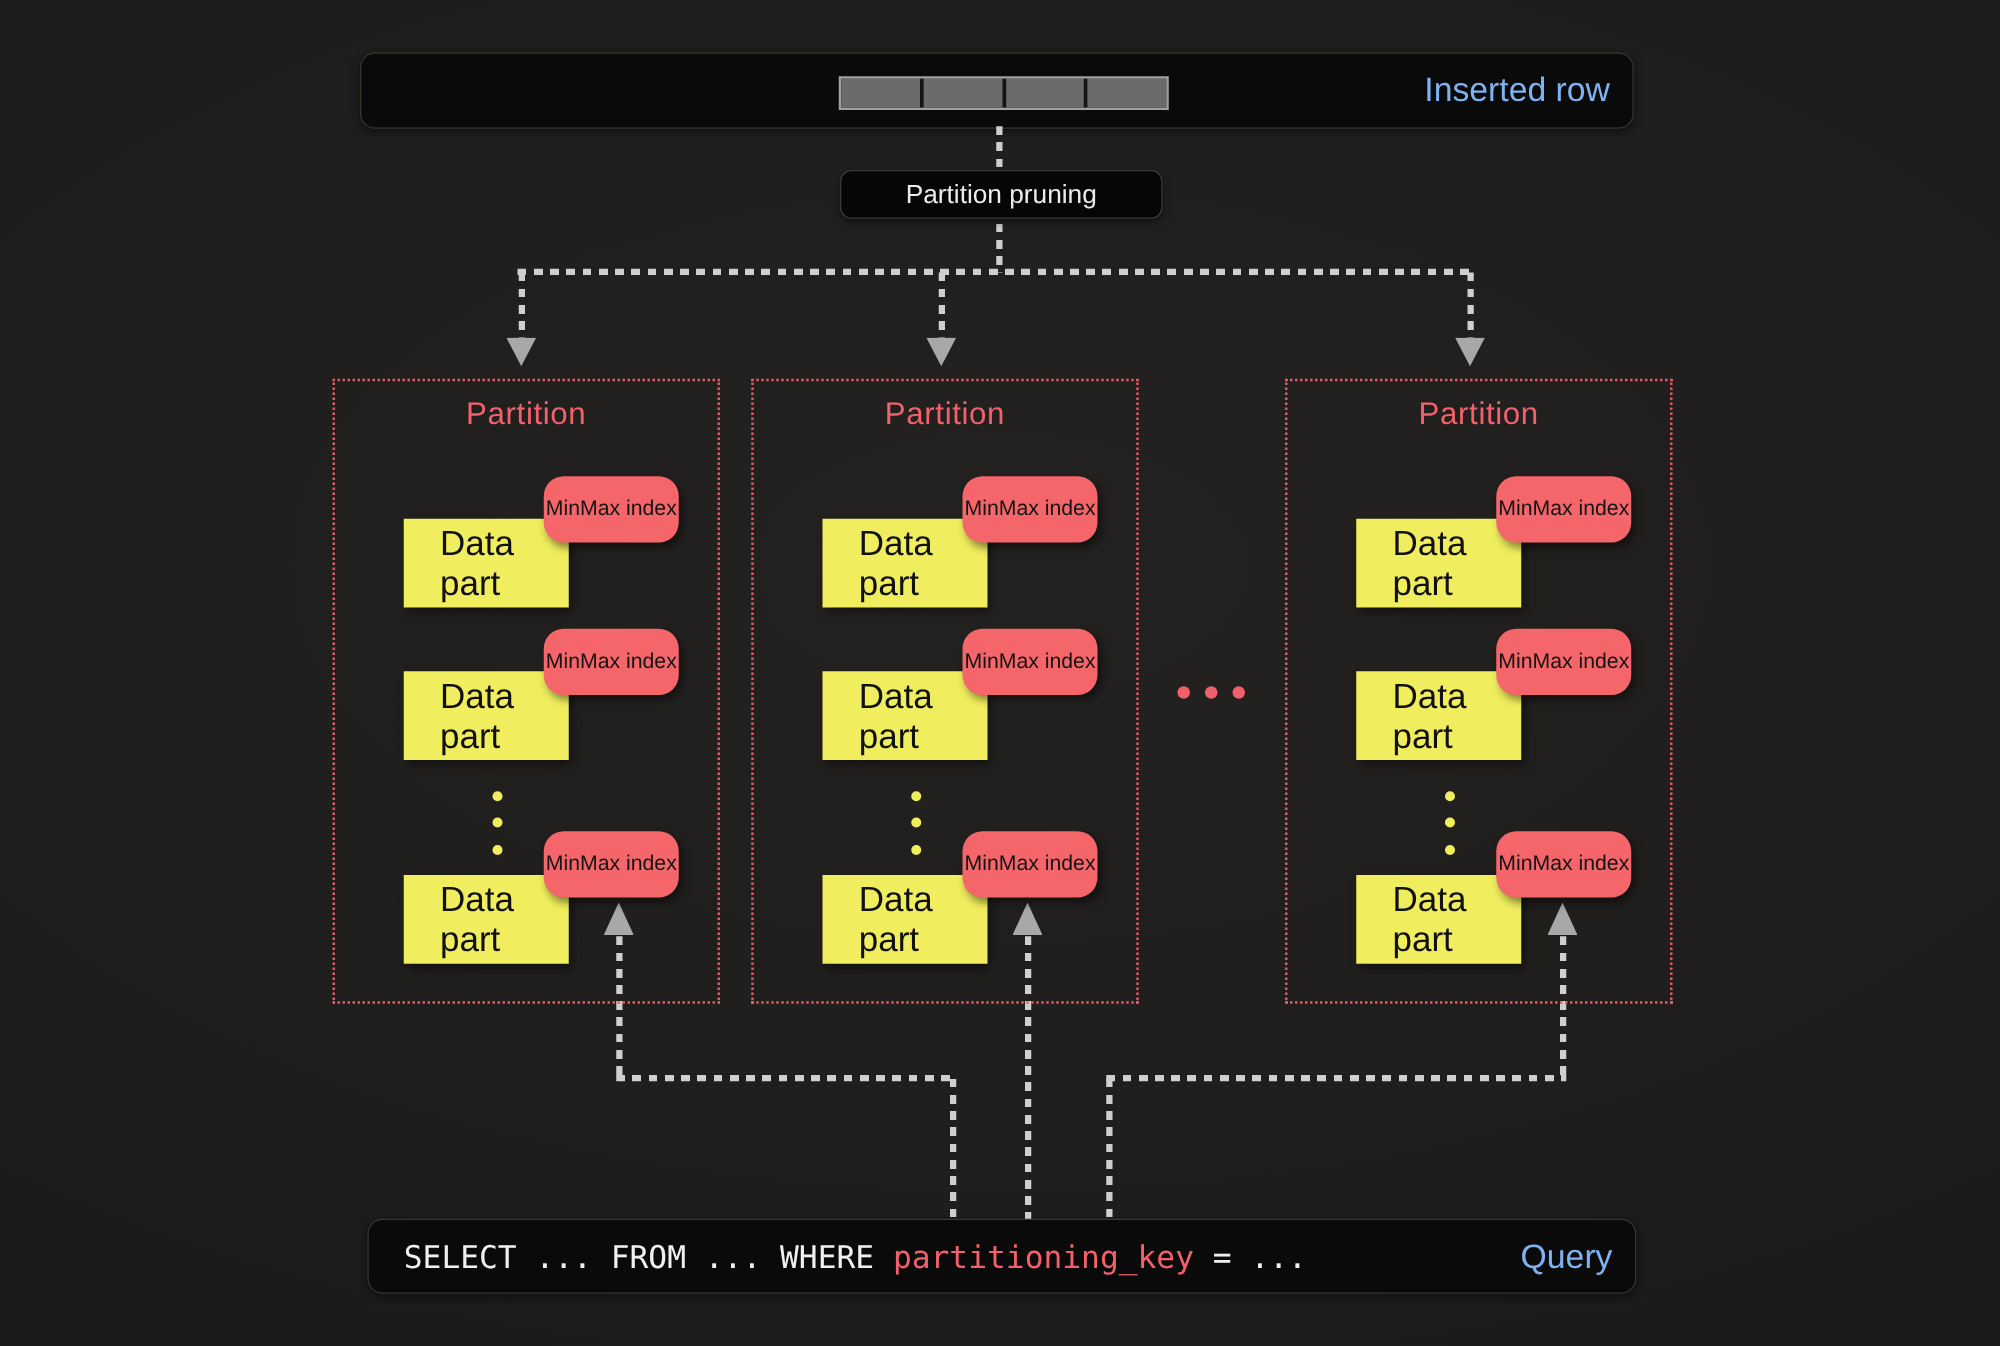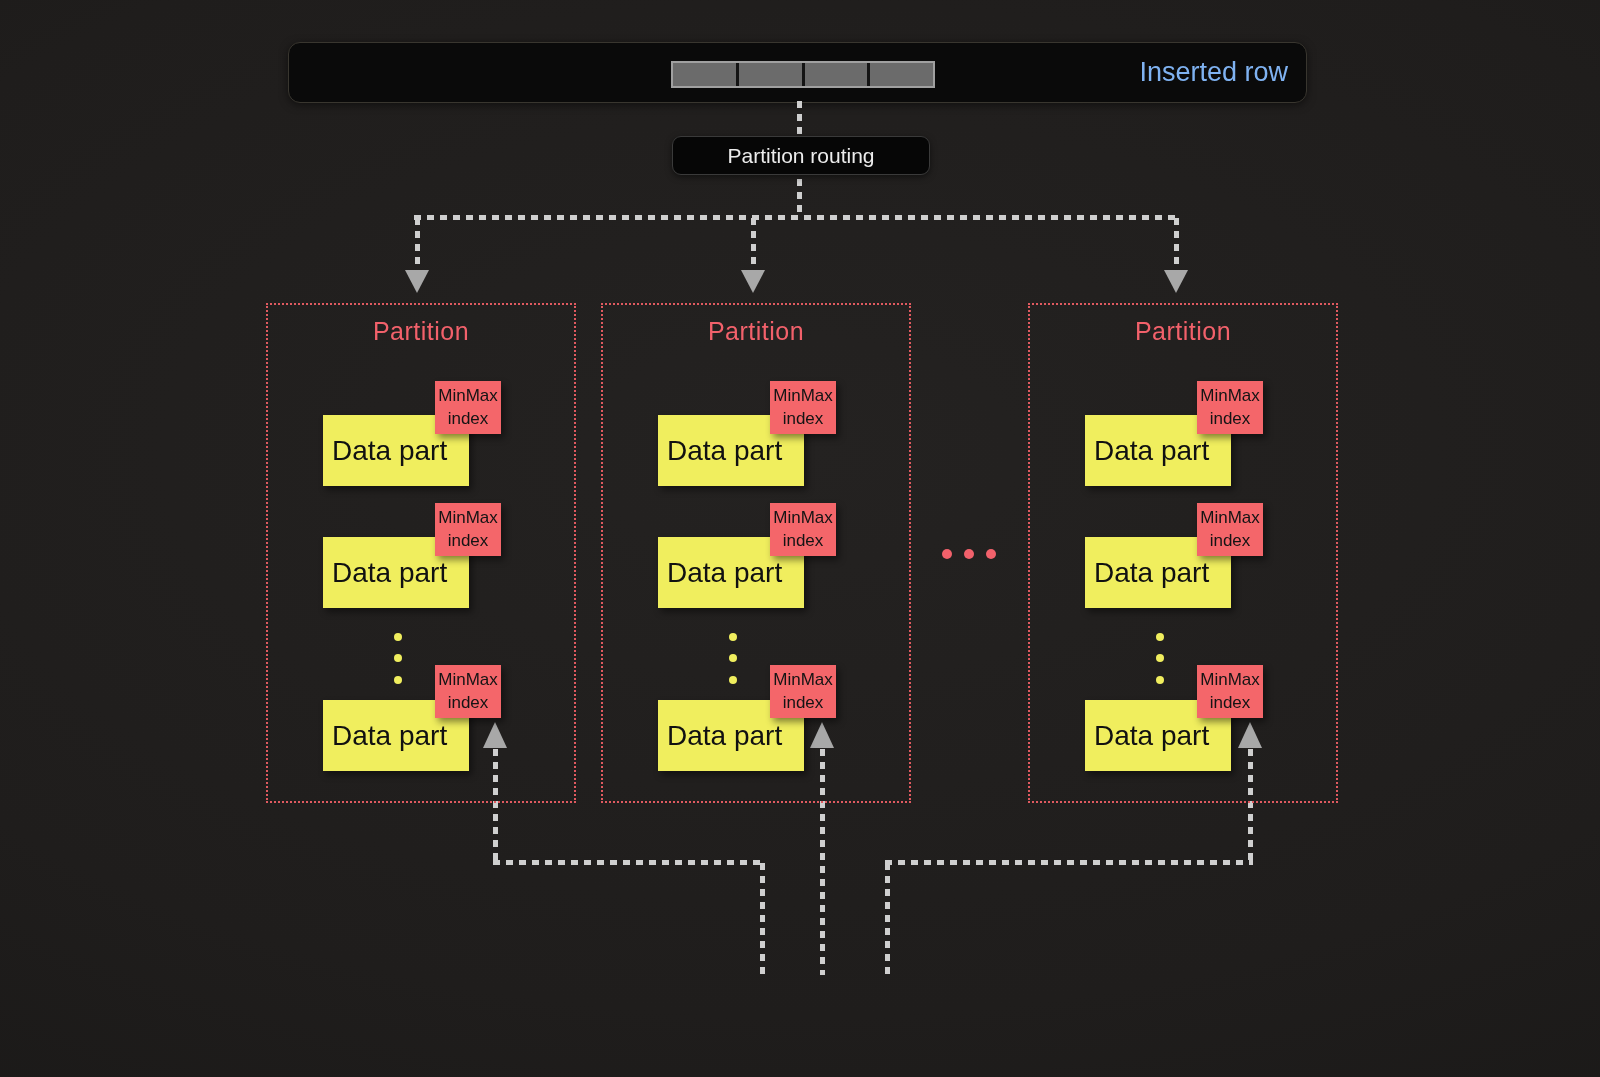"Partition routing" span { text: routing -> pruning }
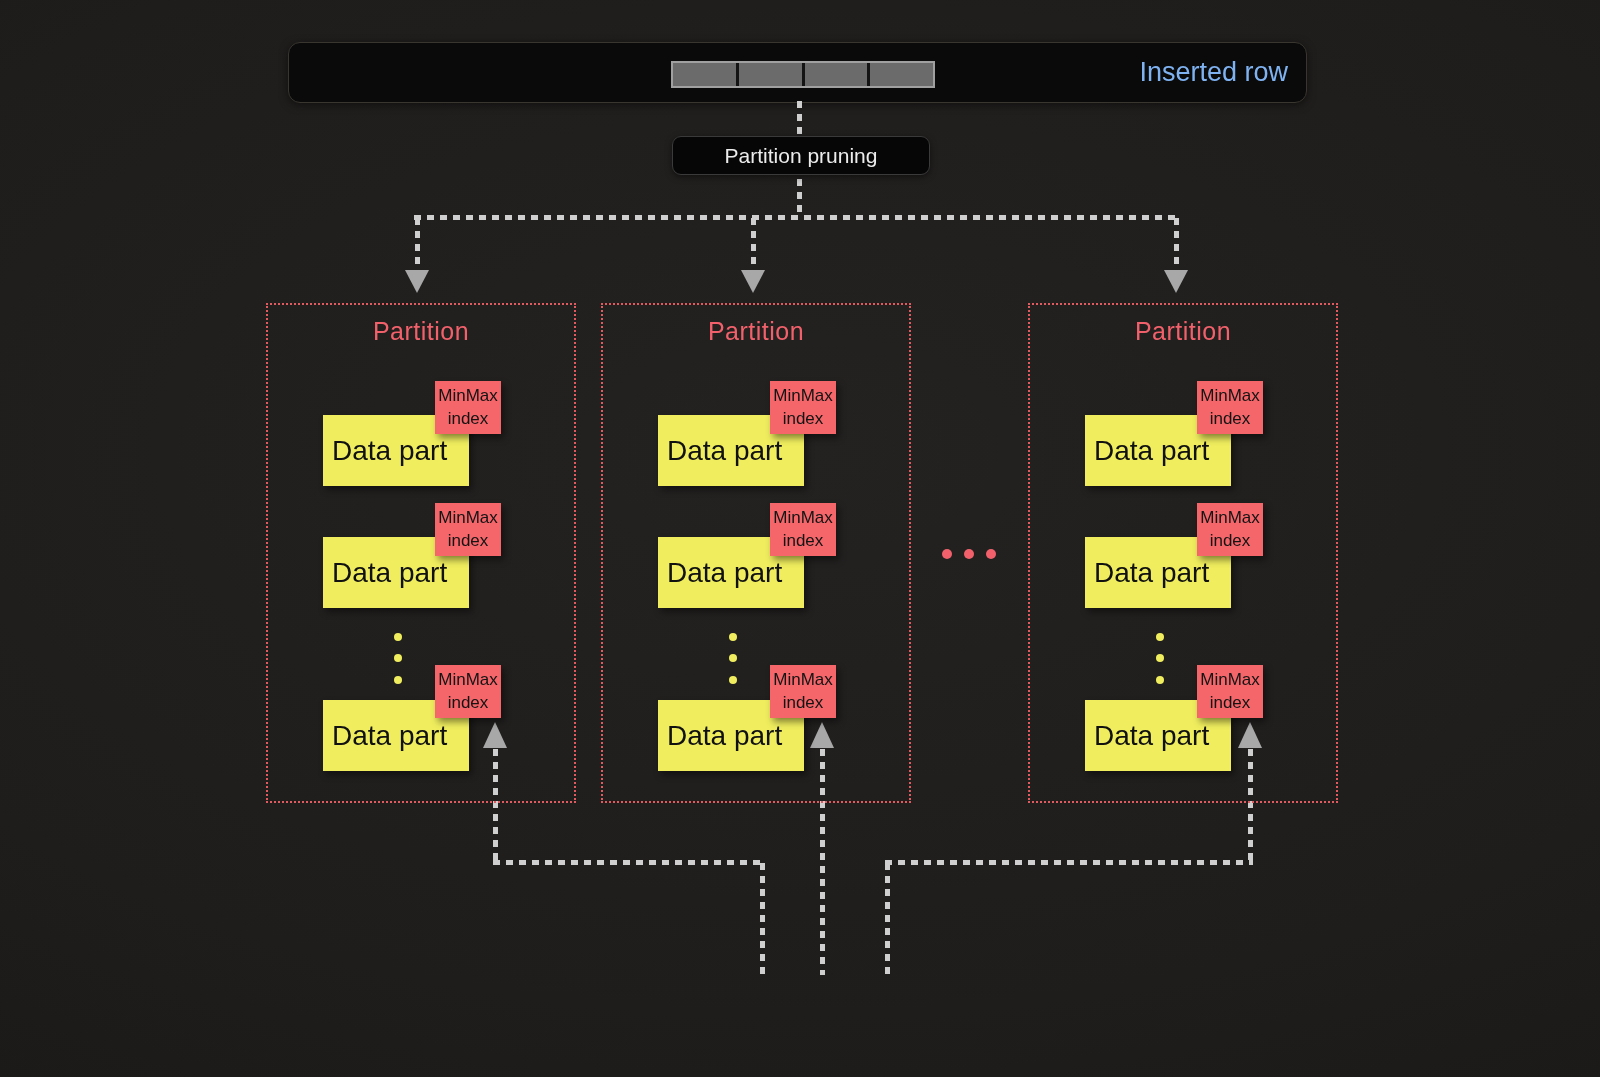"MinMax index" .minmax { border-radius: none -> 16px; width: 66px -> 108px }
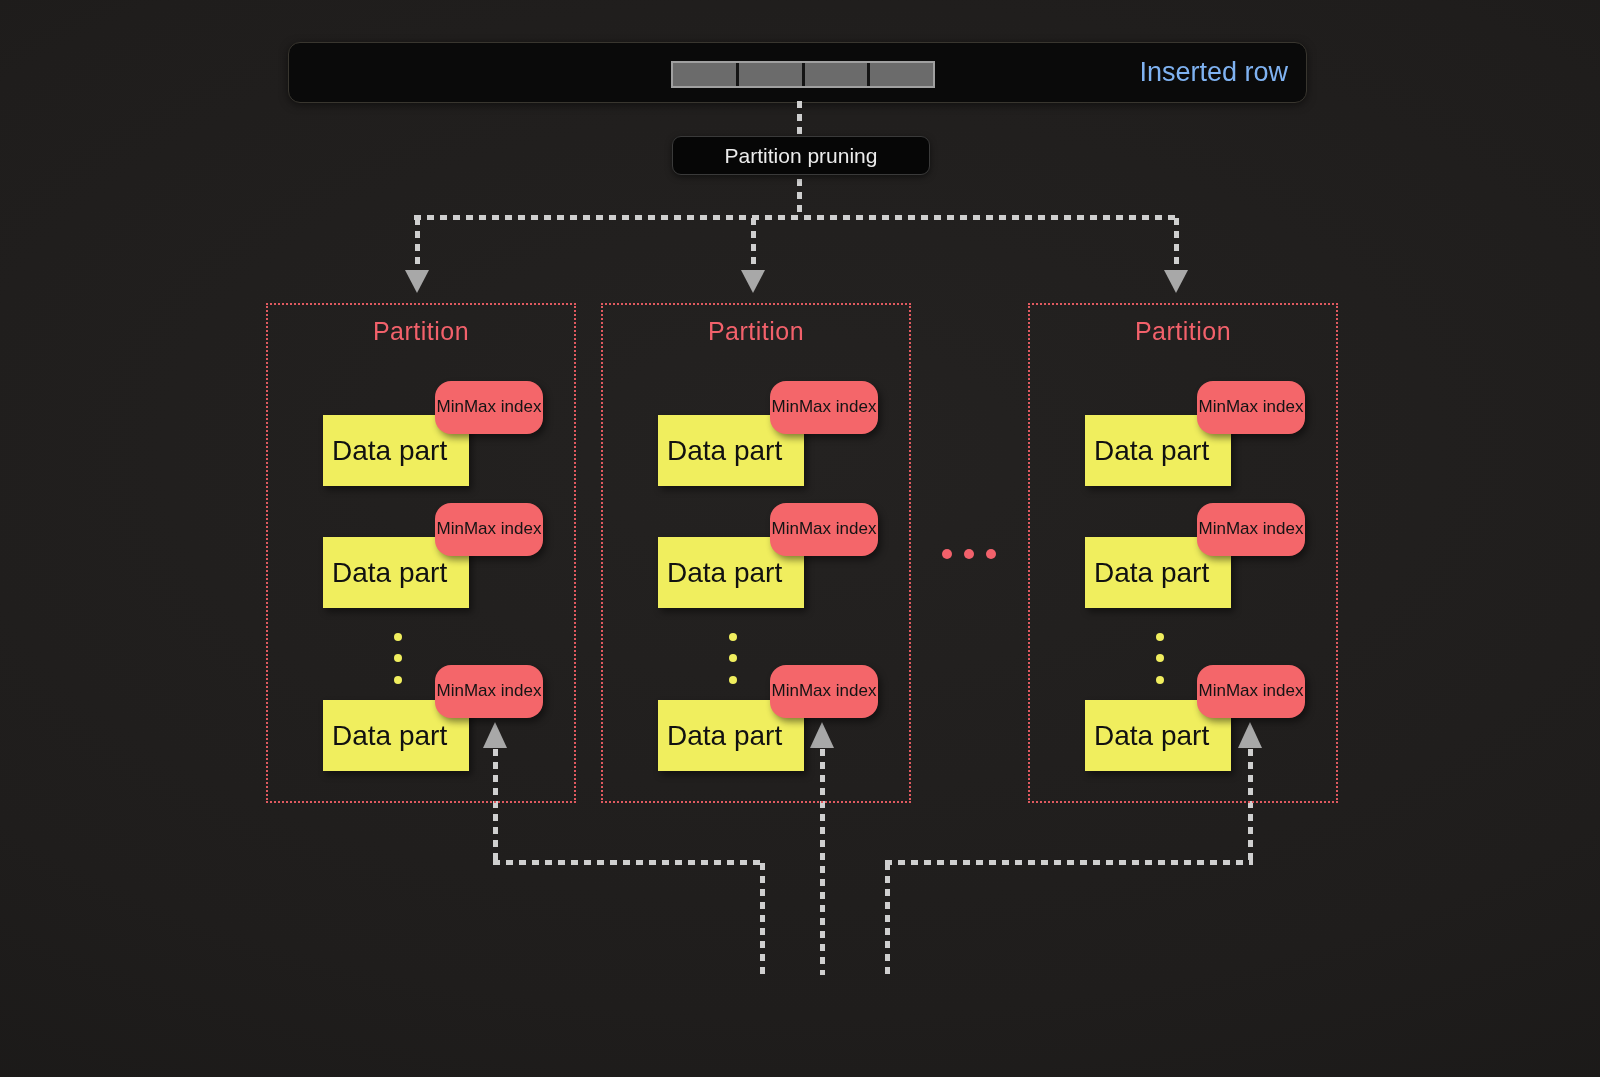"Data part" .datapart { padding-left: 9px -> 29px; width: 146px -> 132px }
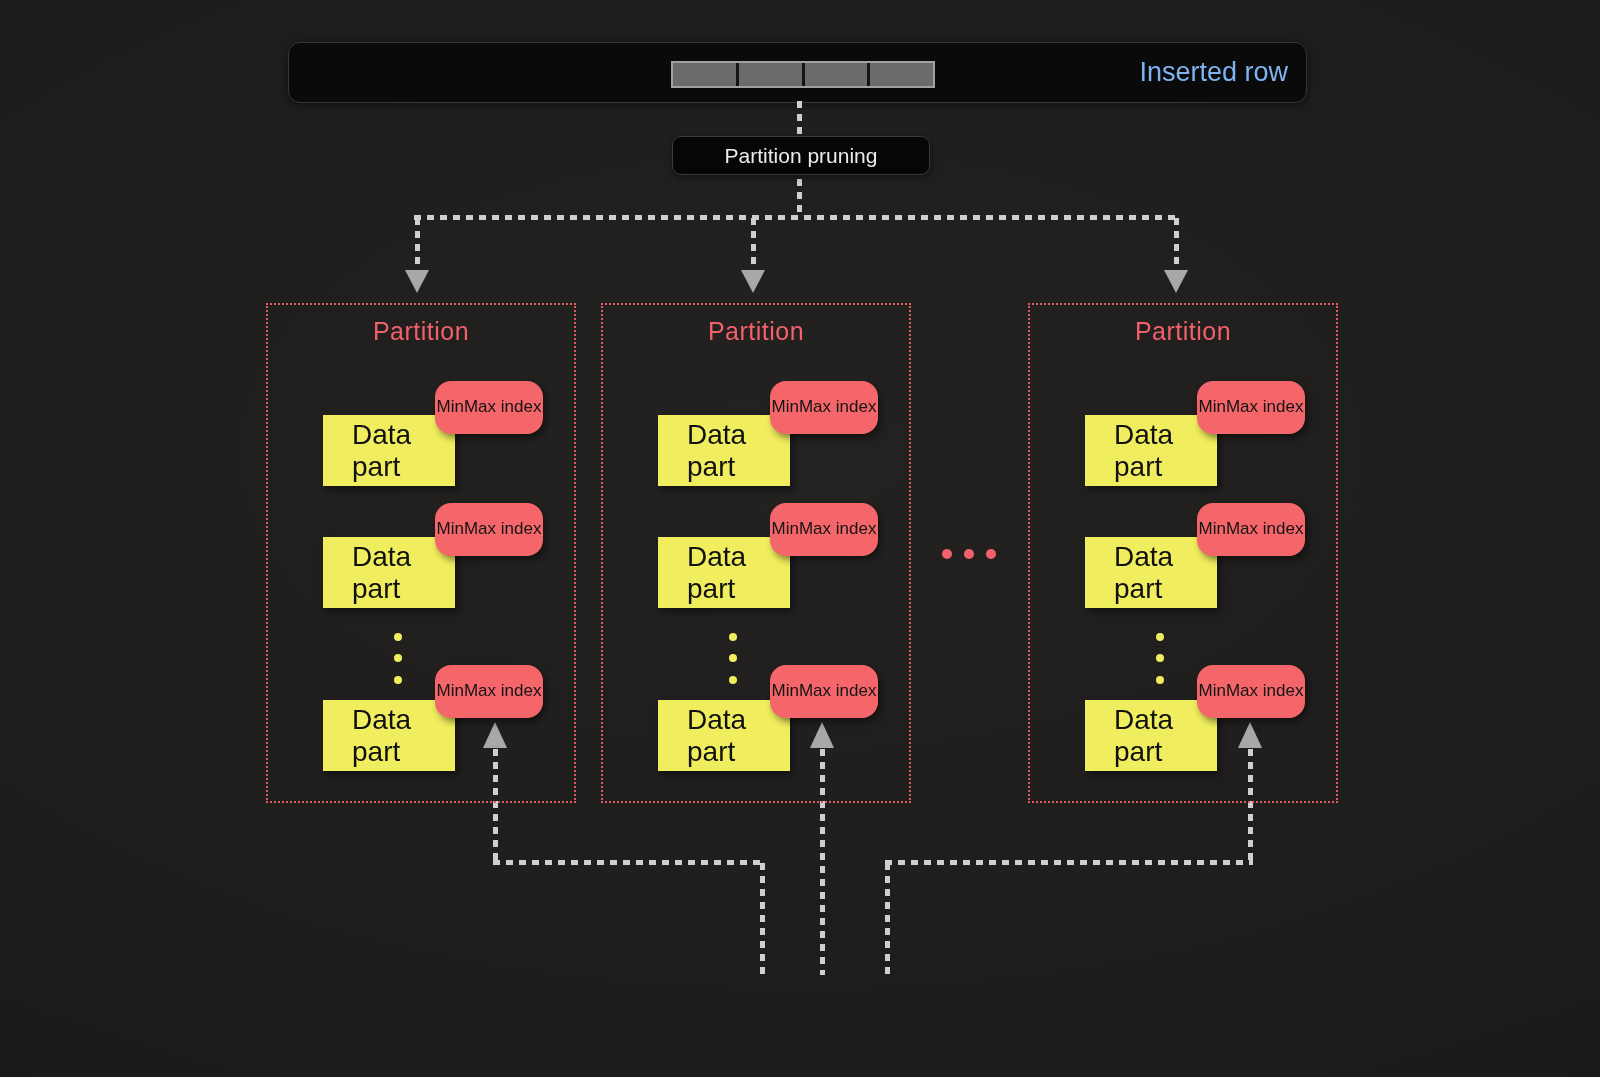"SELECT ... FROM ... WHERE" div.bar { html: none -> <div> <div> <span><span>SELECT ... FROM ... WHERE </span><span>partitioning_key</span><span> = ...</span></span> <span>Query</span> </div> </div> }
